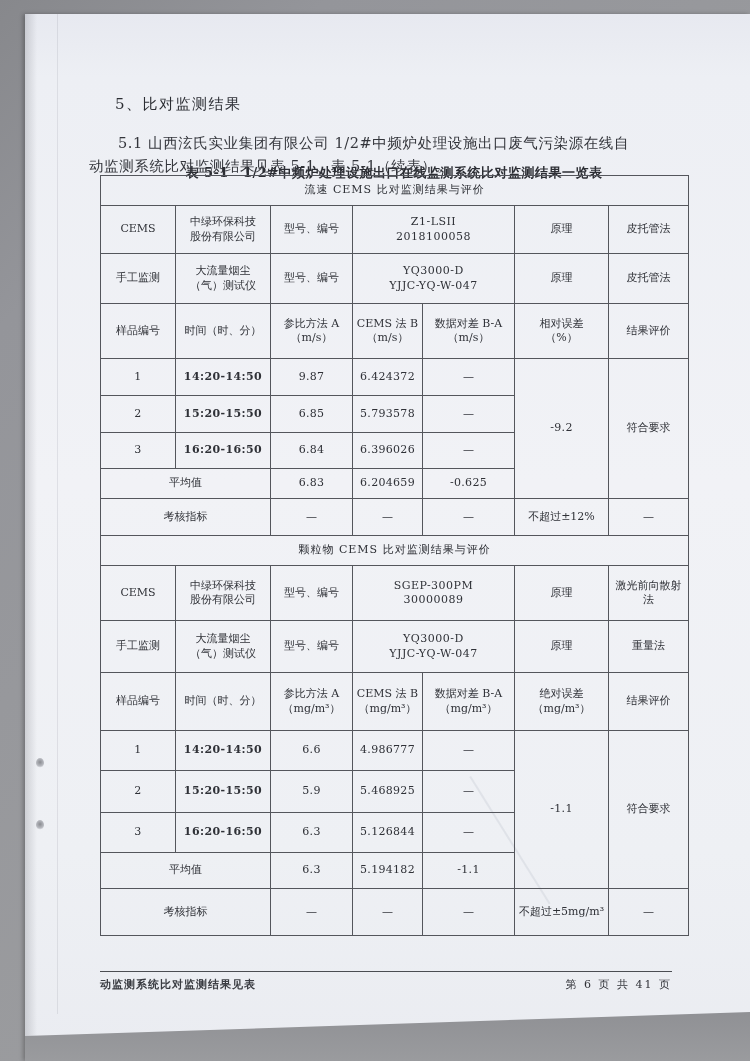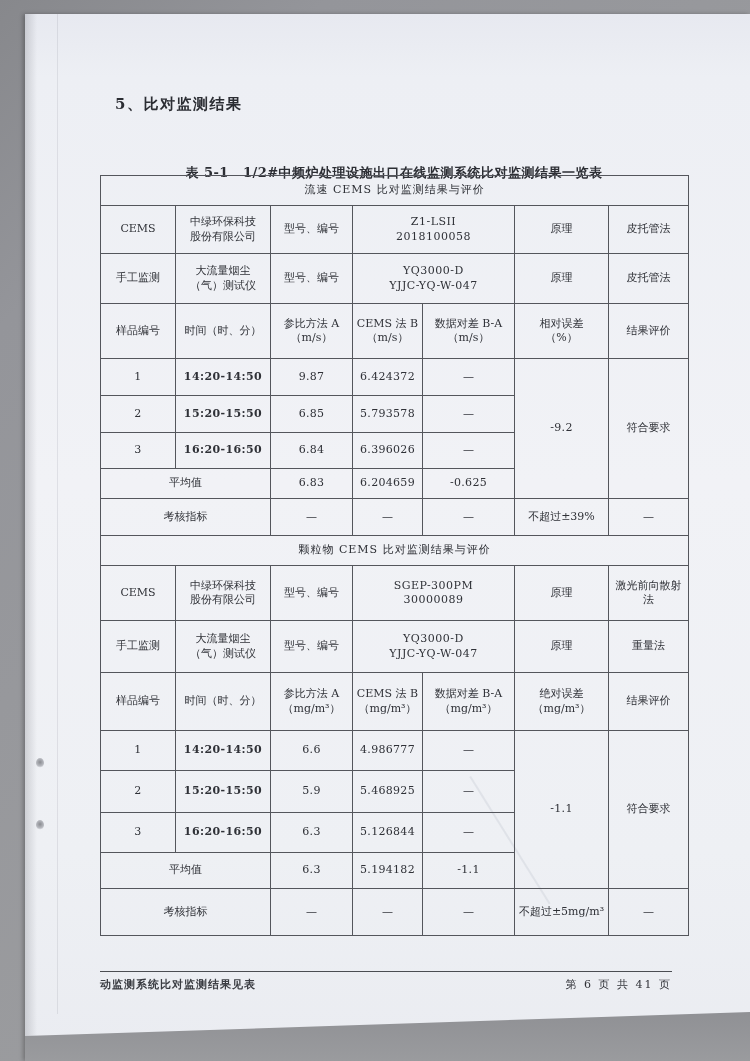"5、比对监测结果" .heading { font-weight: bold -> normal }
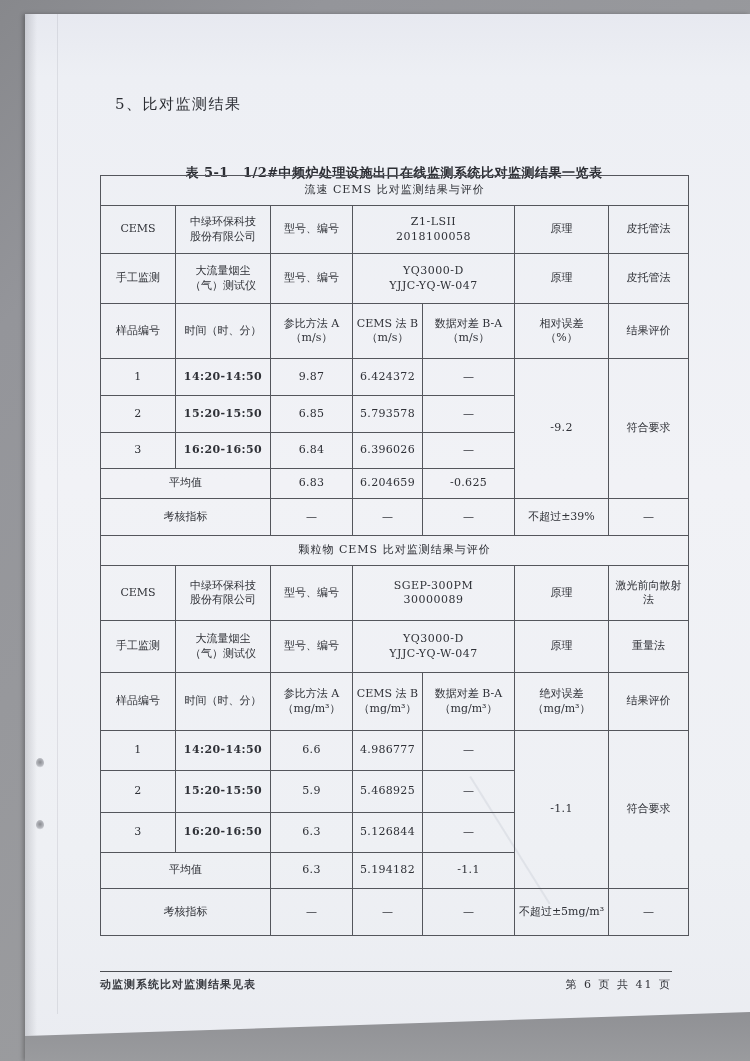"5.1 山西泫氏实业集团有限公司 1/2#中频炉处理设施出口废气污染源在线自" p.para { html: none -> <p> <span>5.1 山西泫氏实业集团有限公司 1/2#中频炉处理设施出口废气污染源在线自</span> <span>动监测系统比对监测结果见表 5-1、表 5-1（续表）。</span> </p> }
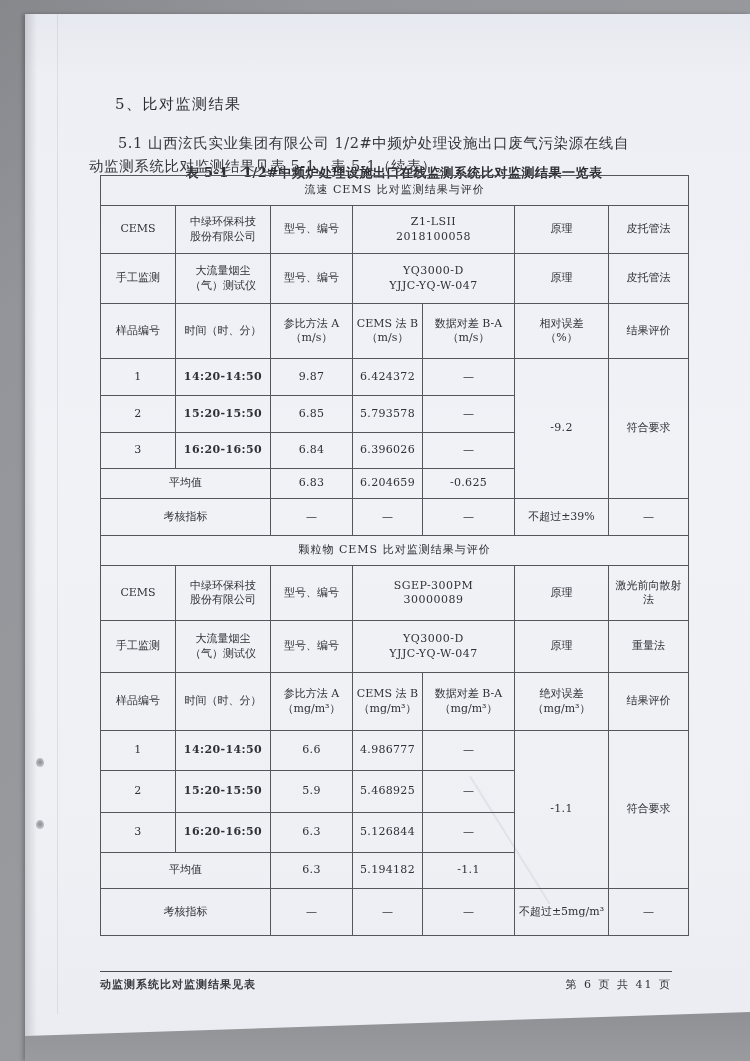"不超过±39%" td { text: 39% -> 12% }
